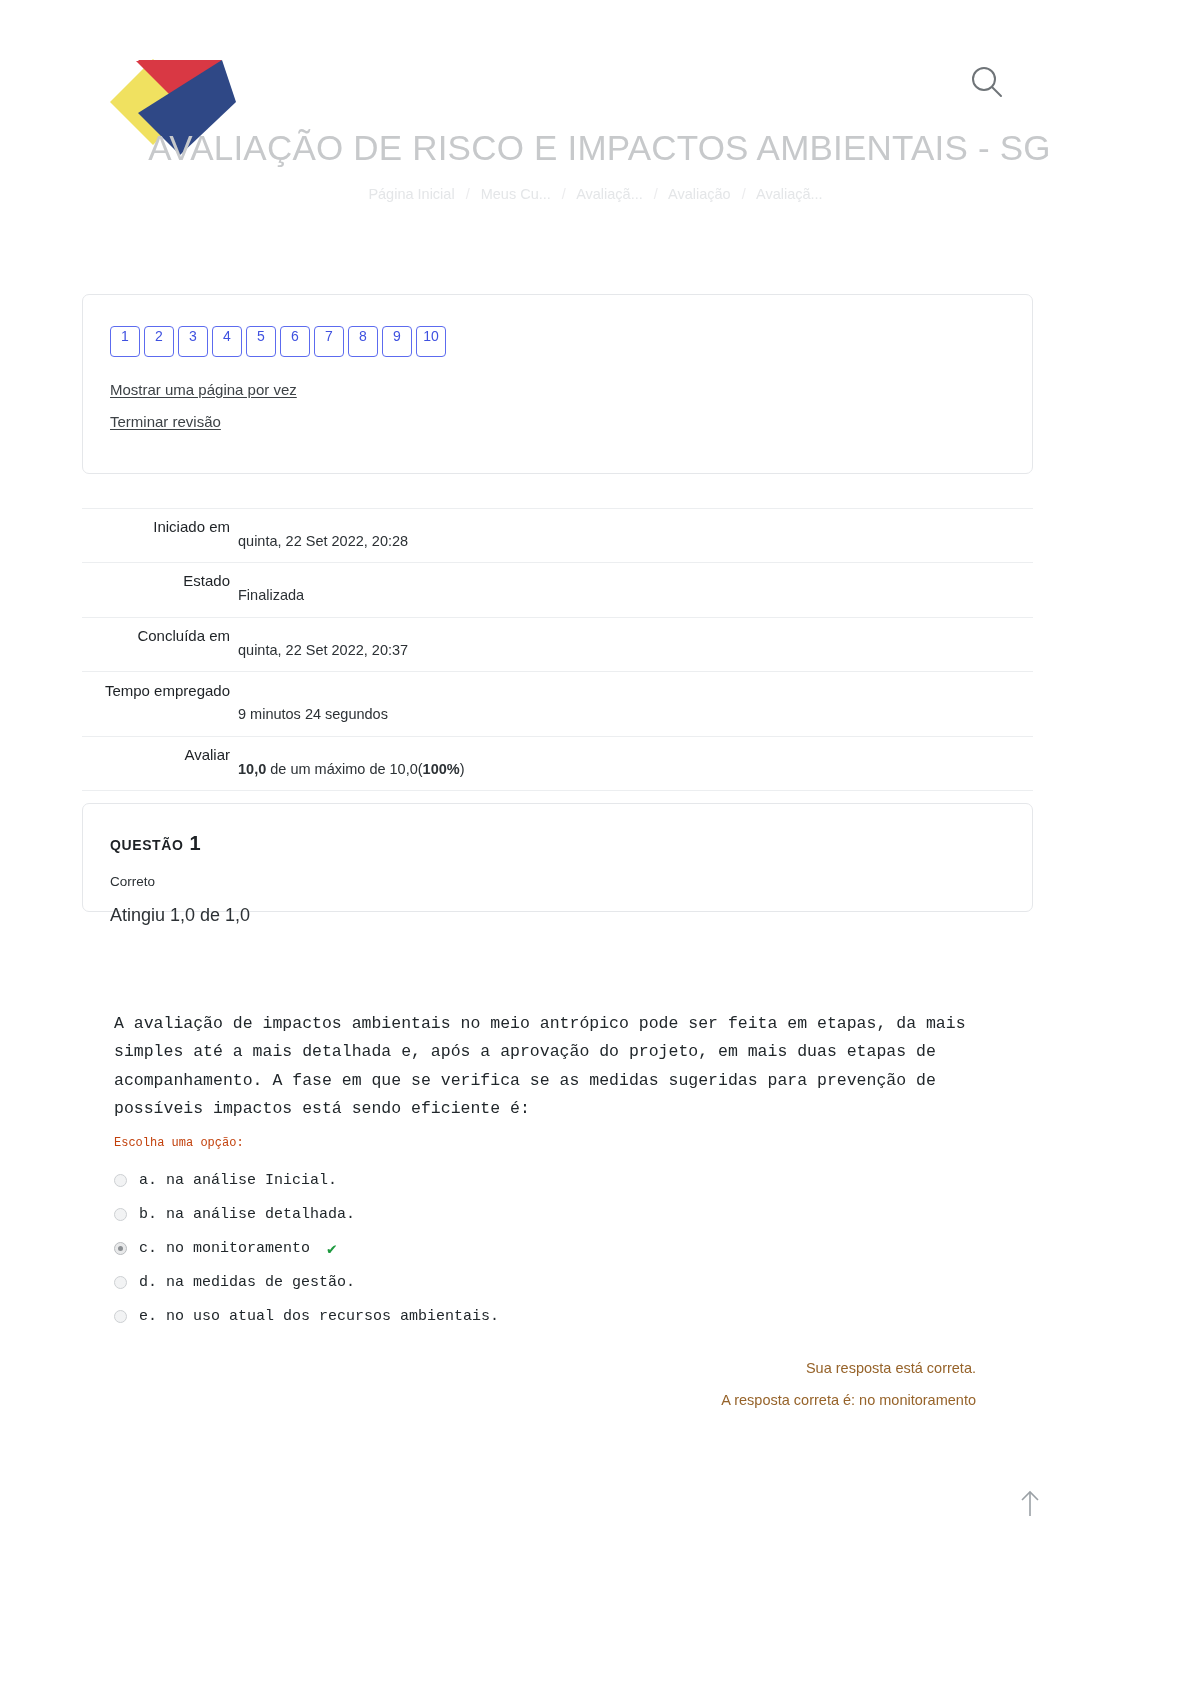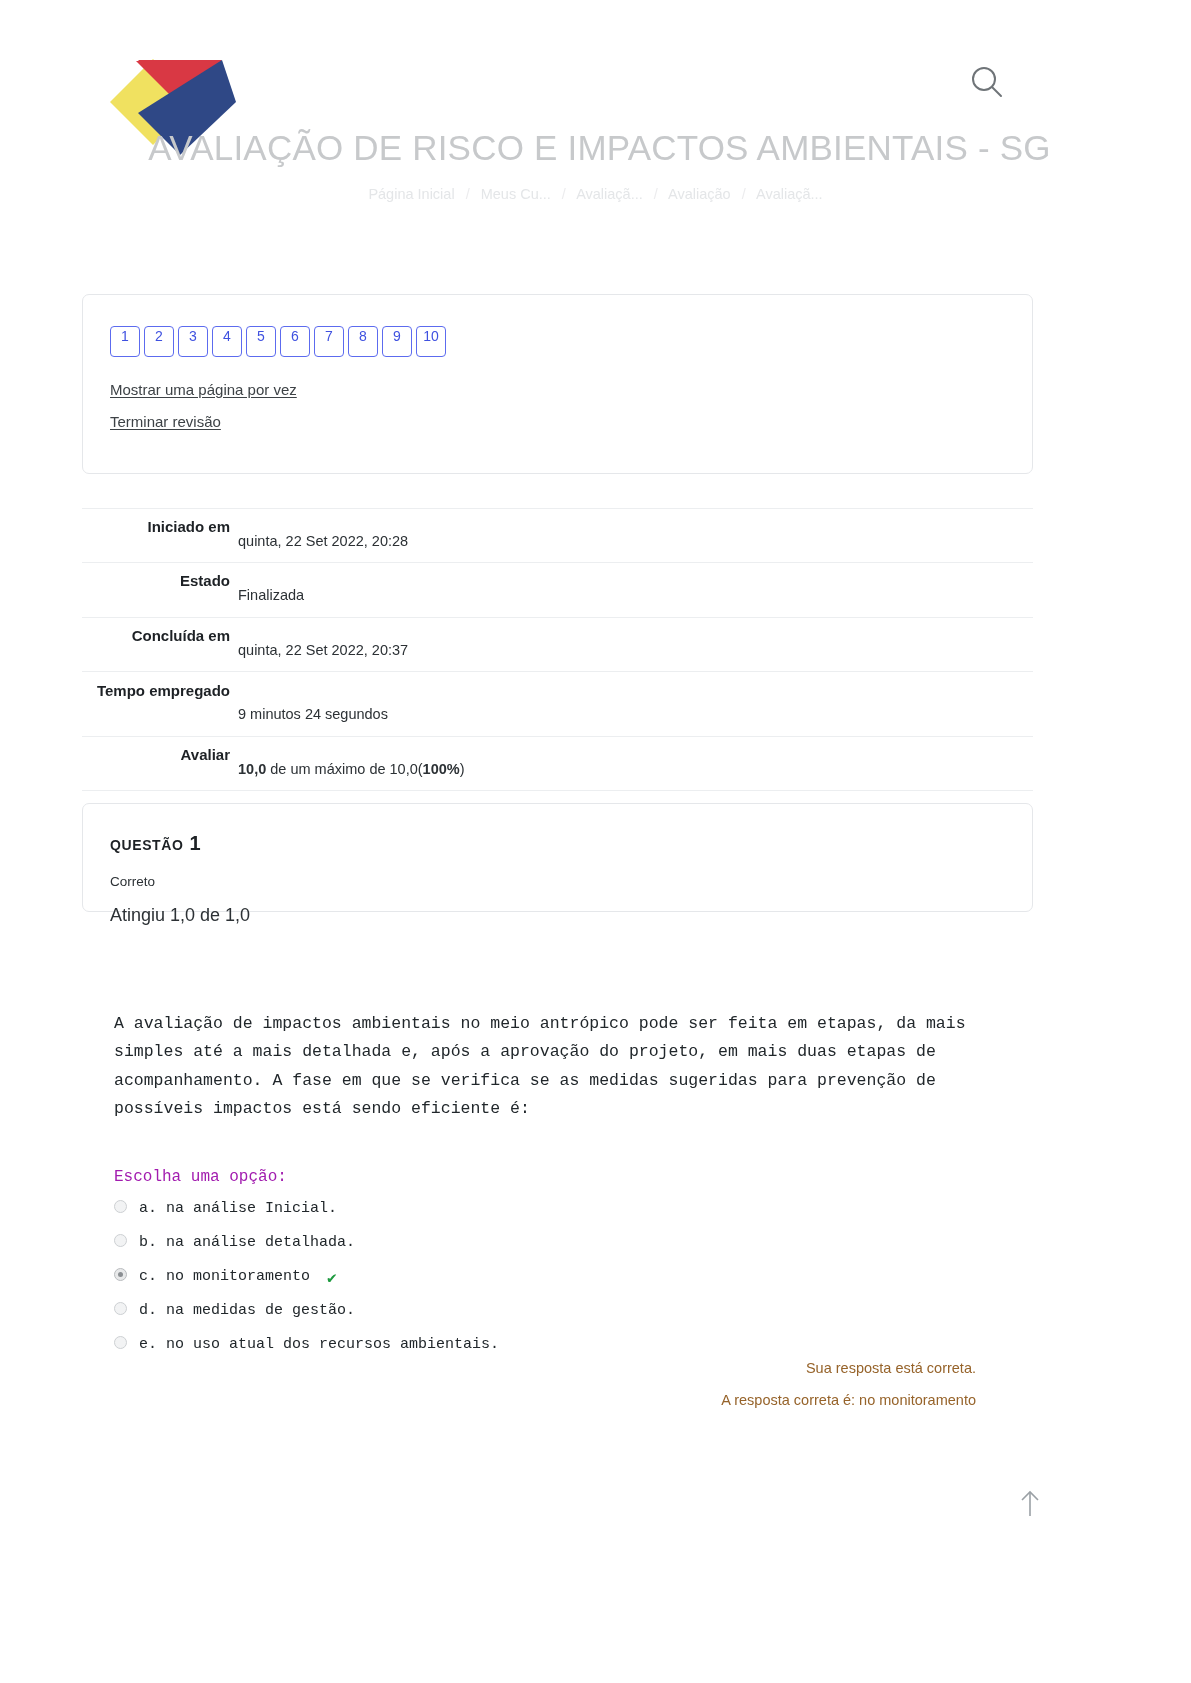"Iniciado em" .info-table th { font-weight: 700 -> 400 }
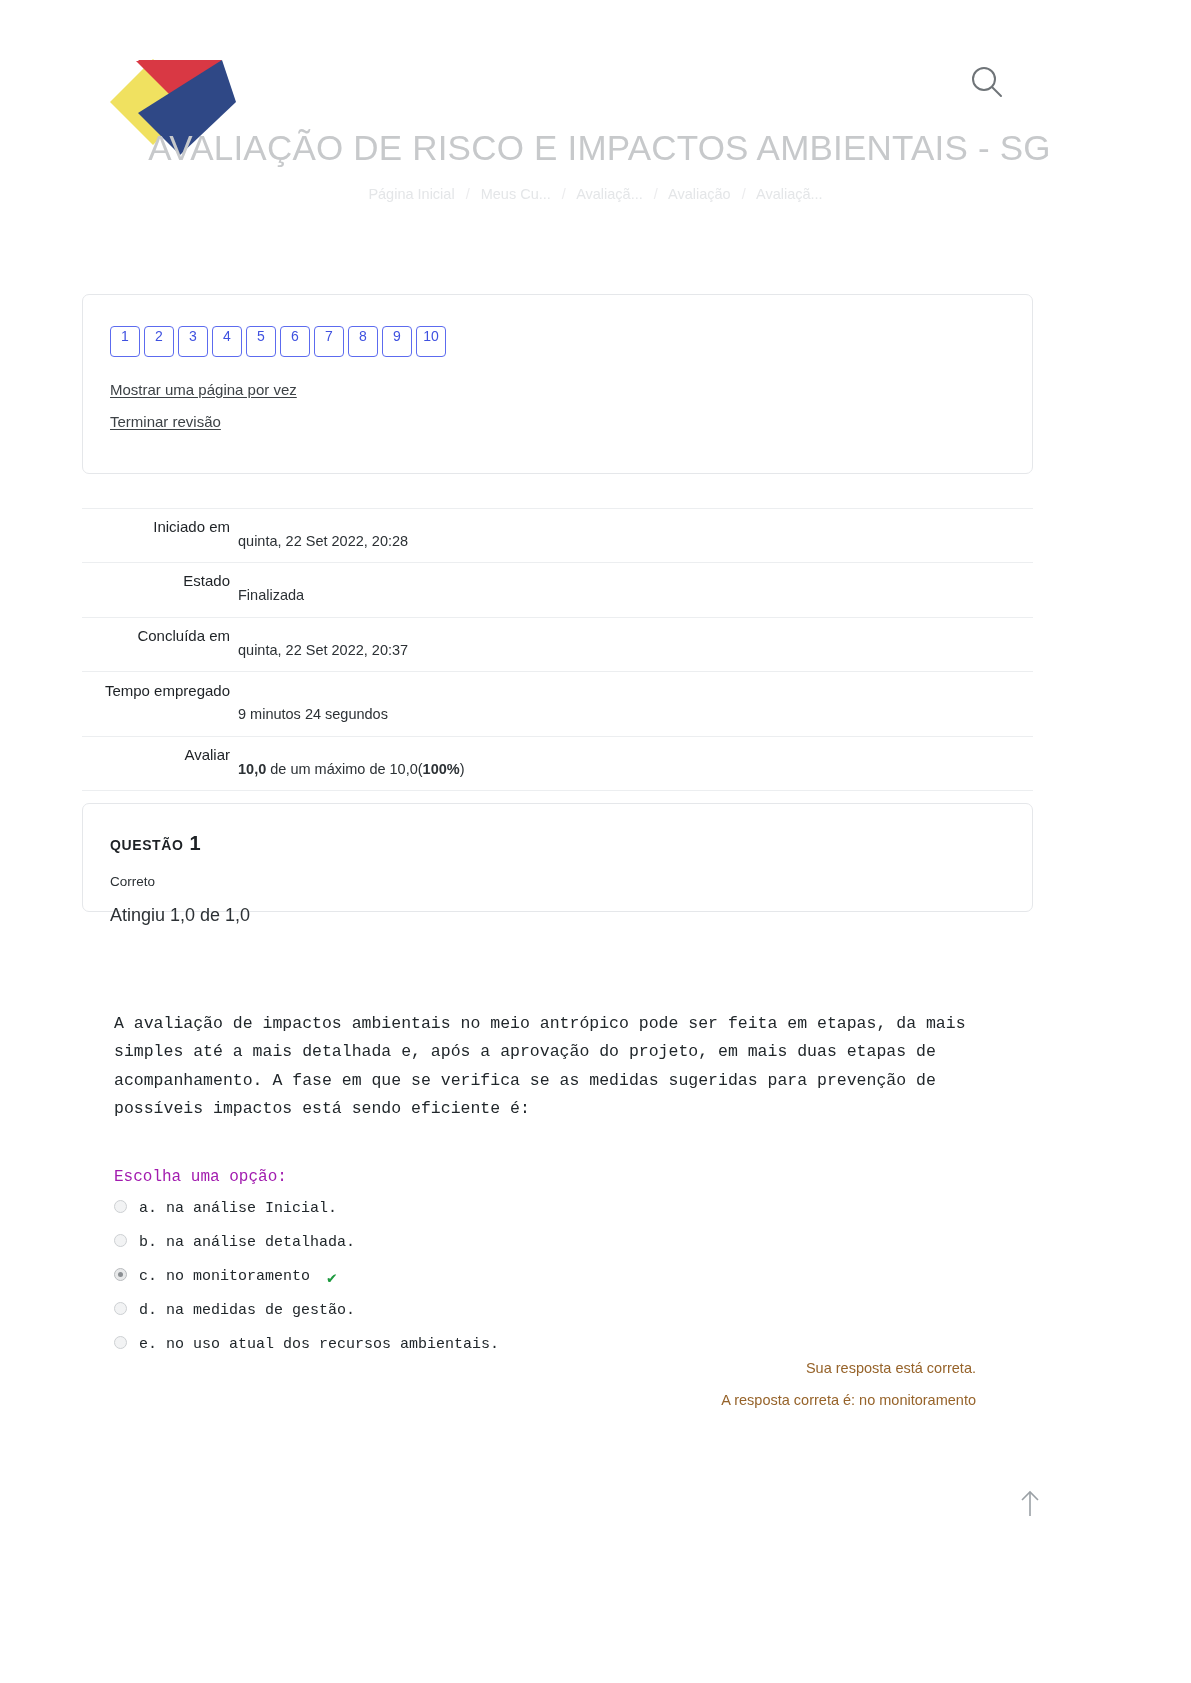"Escolha uma opção:" .q-prompt { color: #a21caf -> #c2410c; font-size: 16px -> 12px; margin-top: 44px -> 12px }
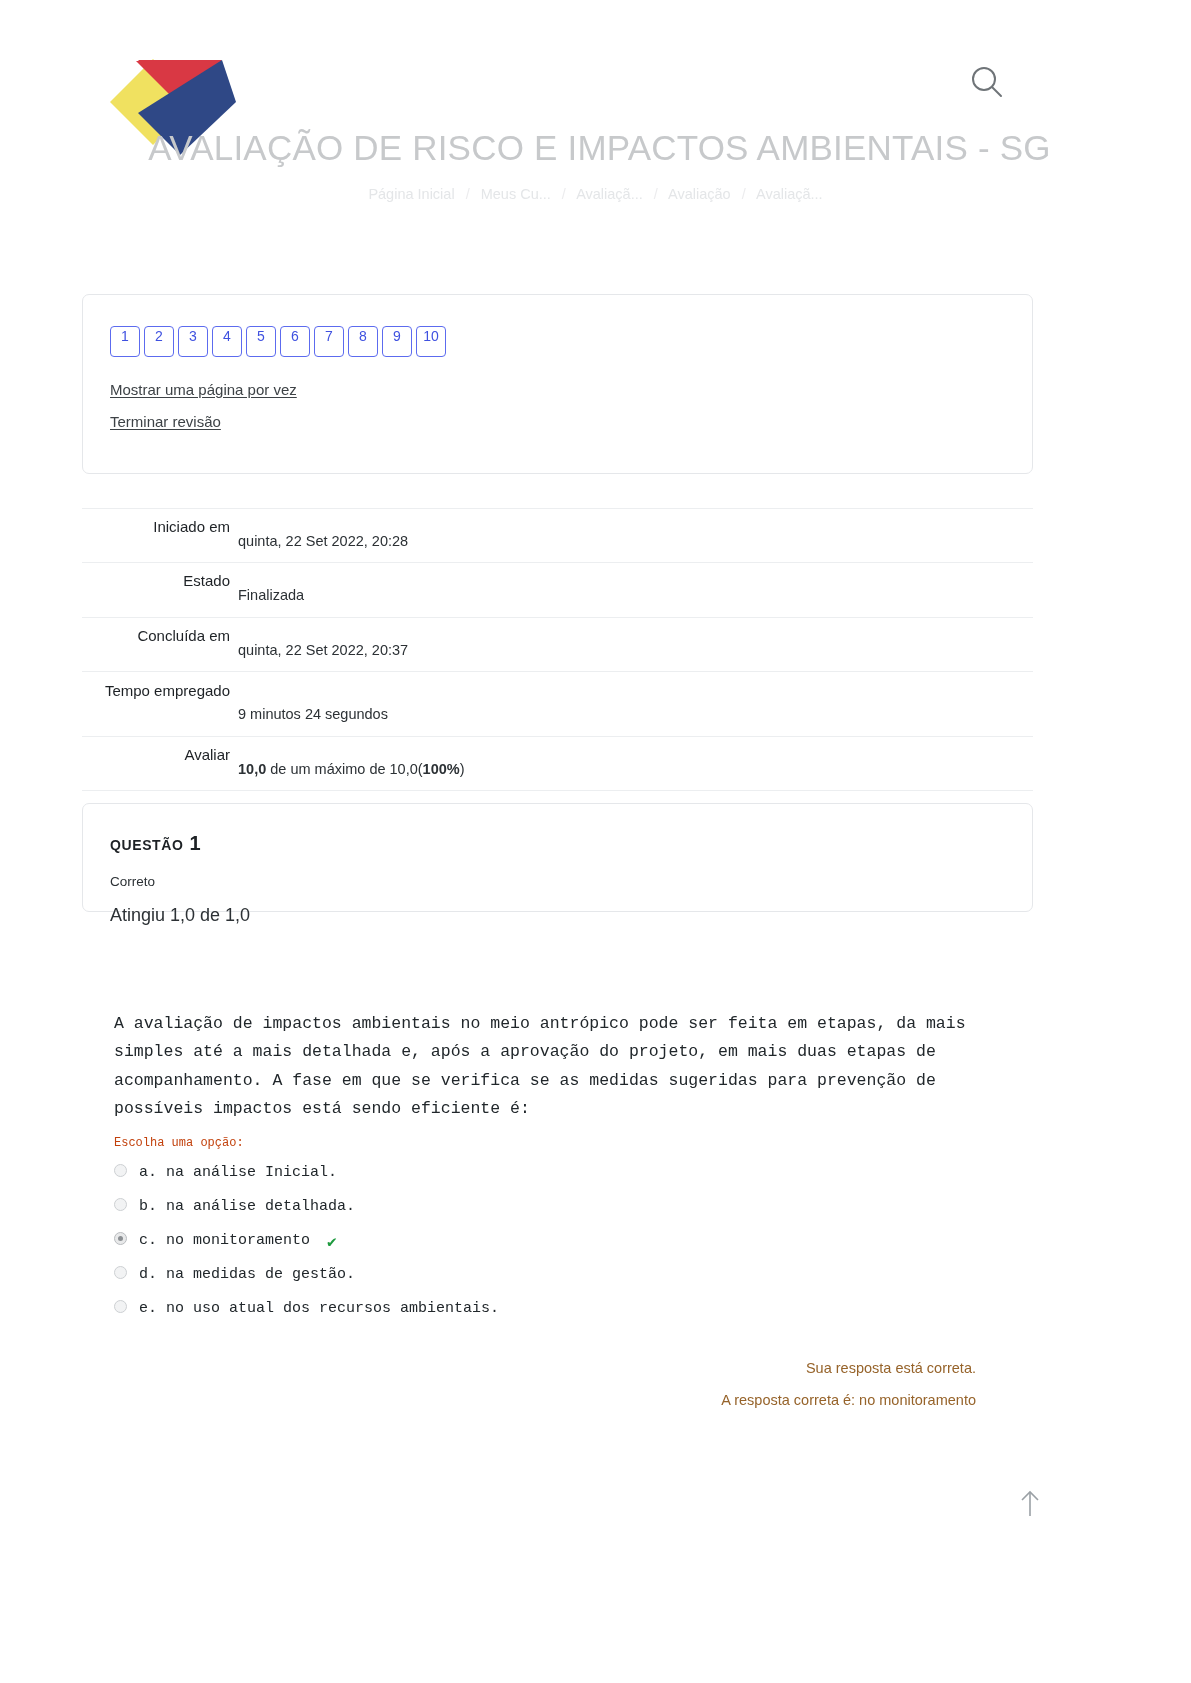"a. na análise Inicial." .option { align-items: flex-start -> center }
